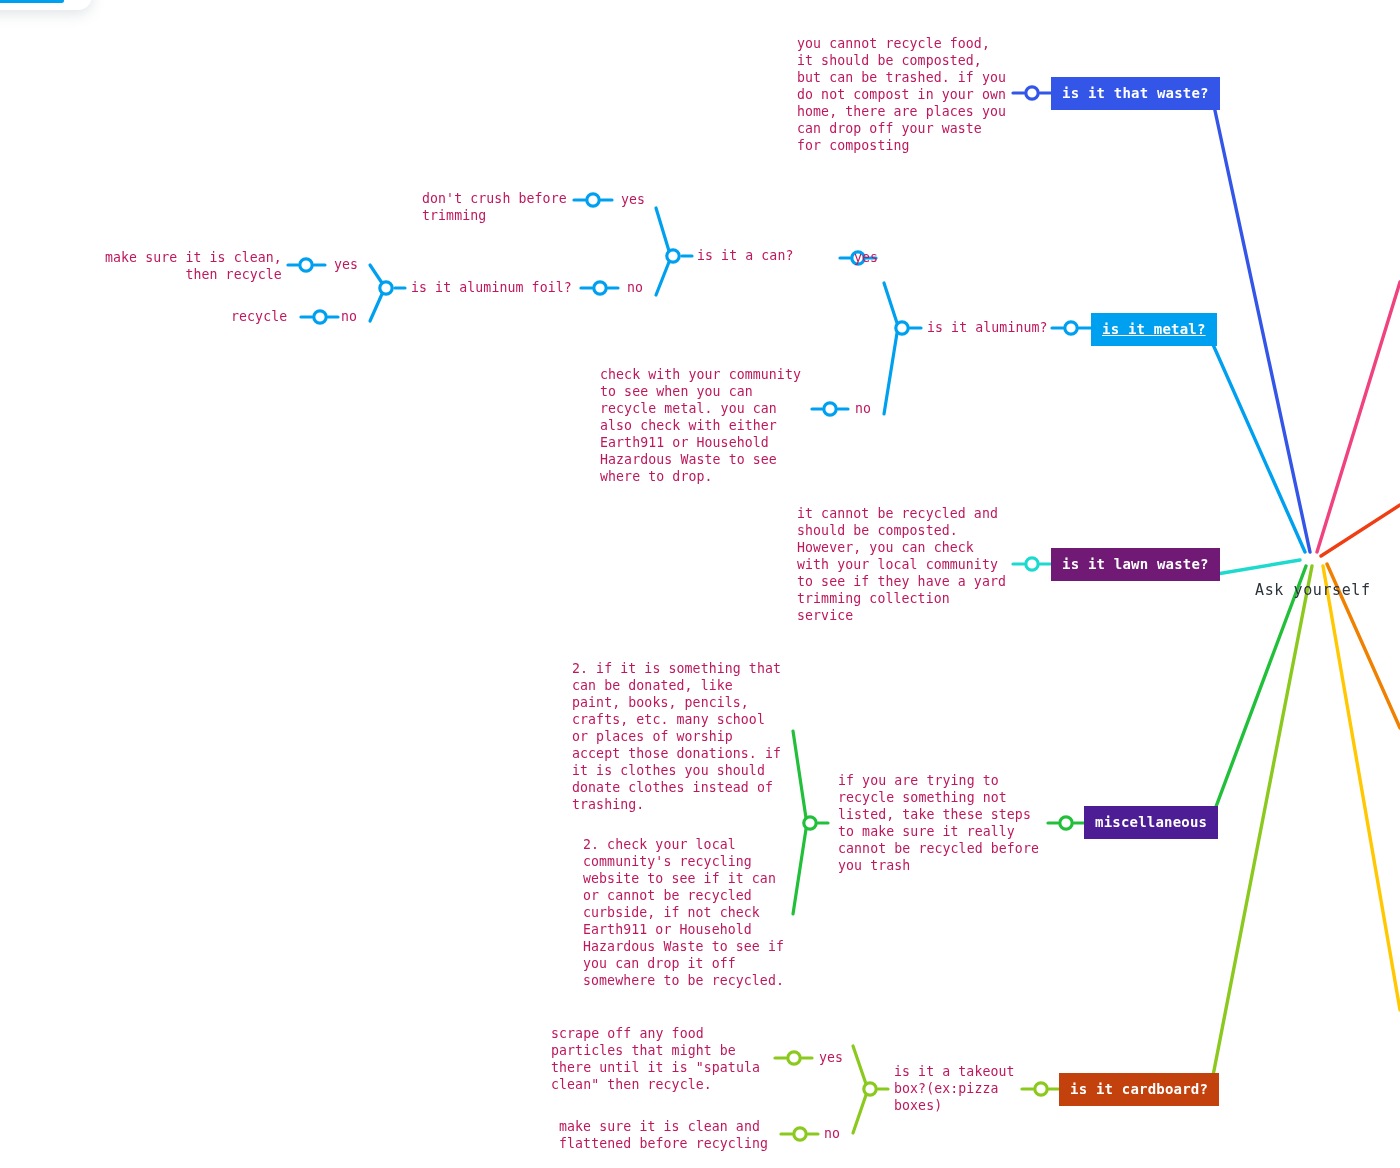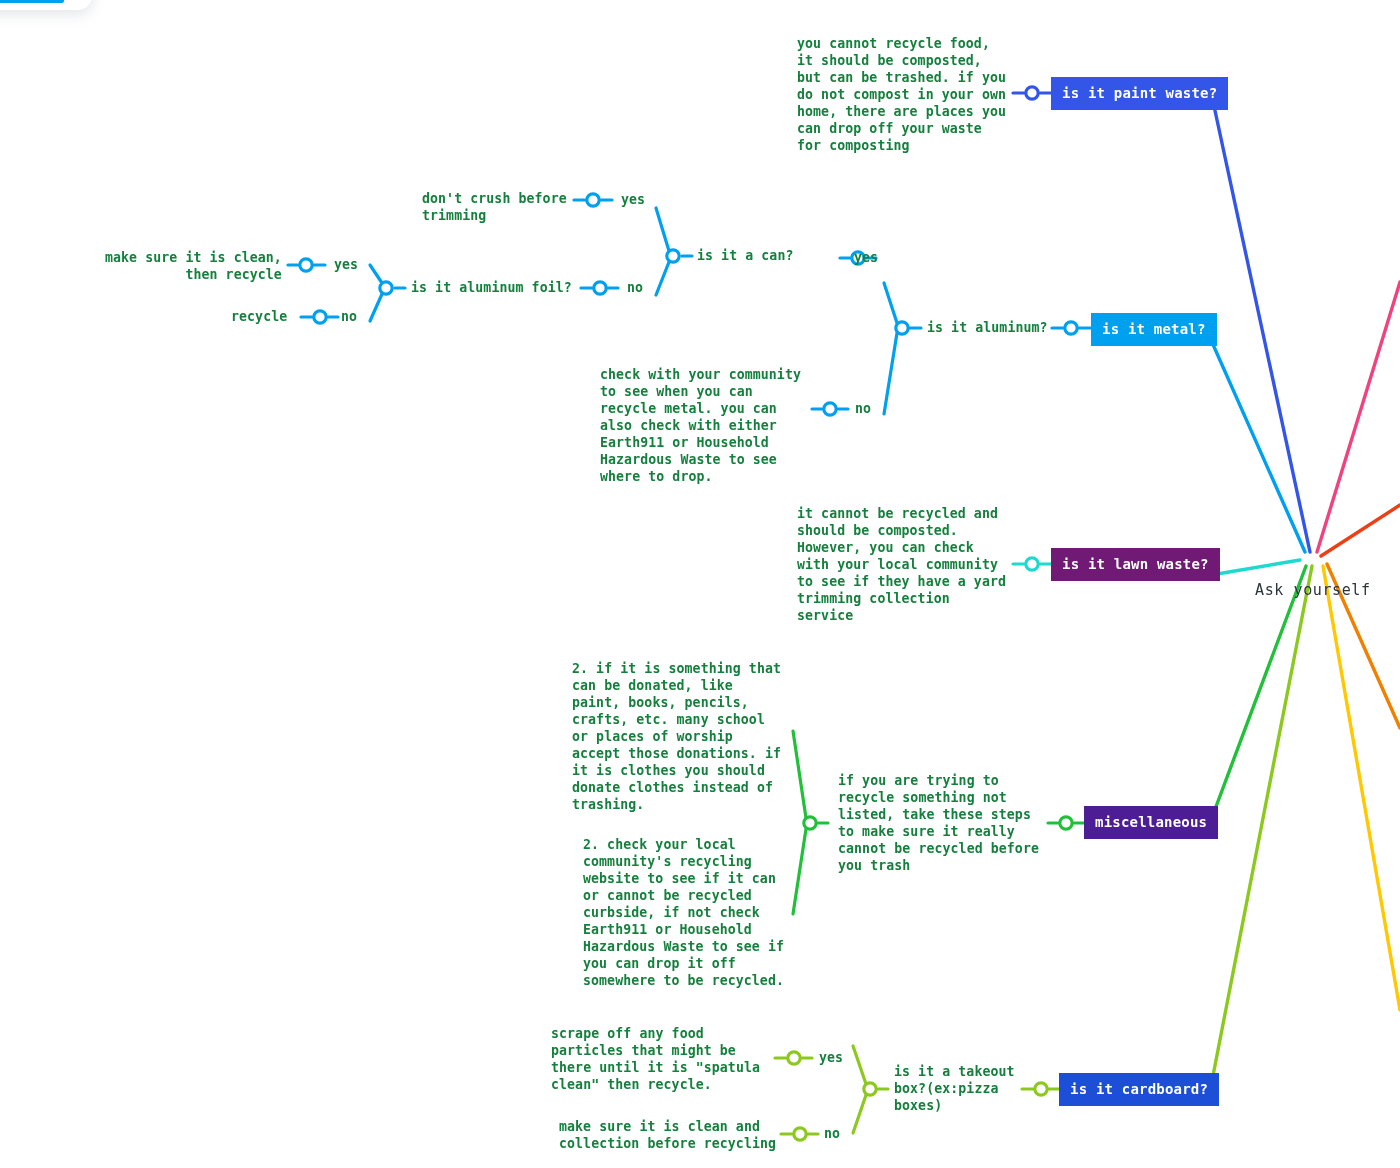"you cannot recycle food," .leaf { color: #15803d -> #be185d; font-weight: bold -> none }
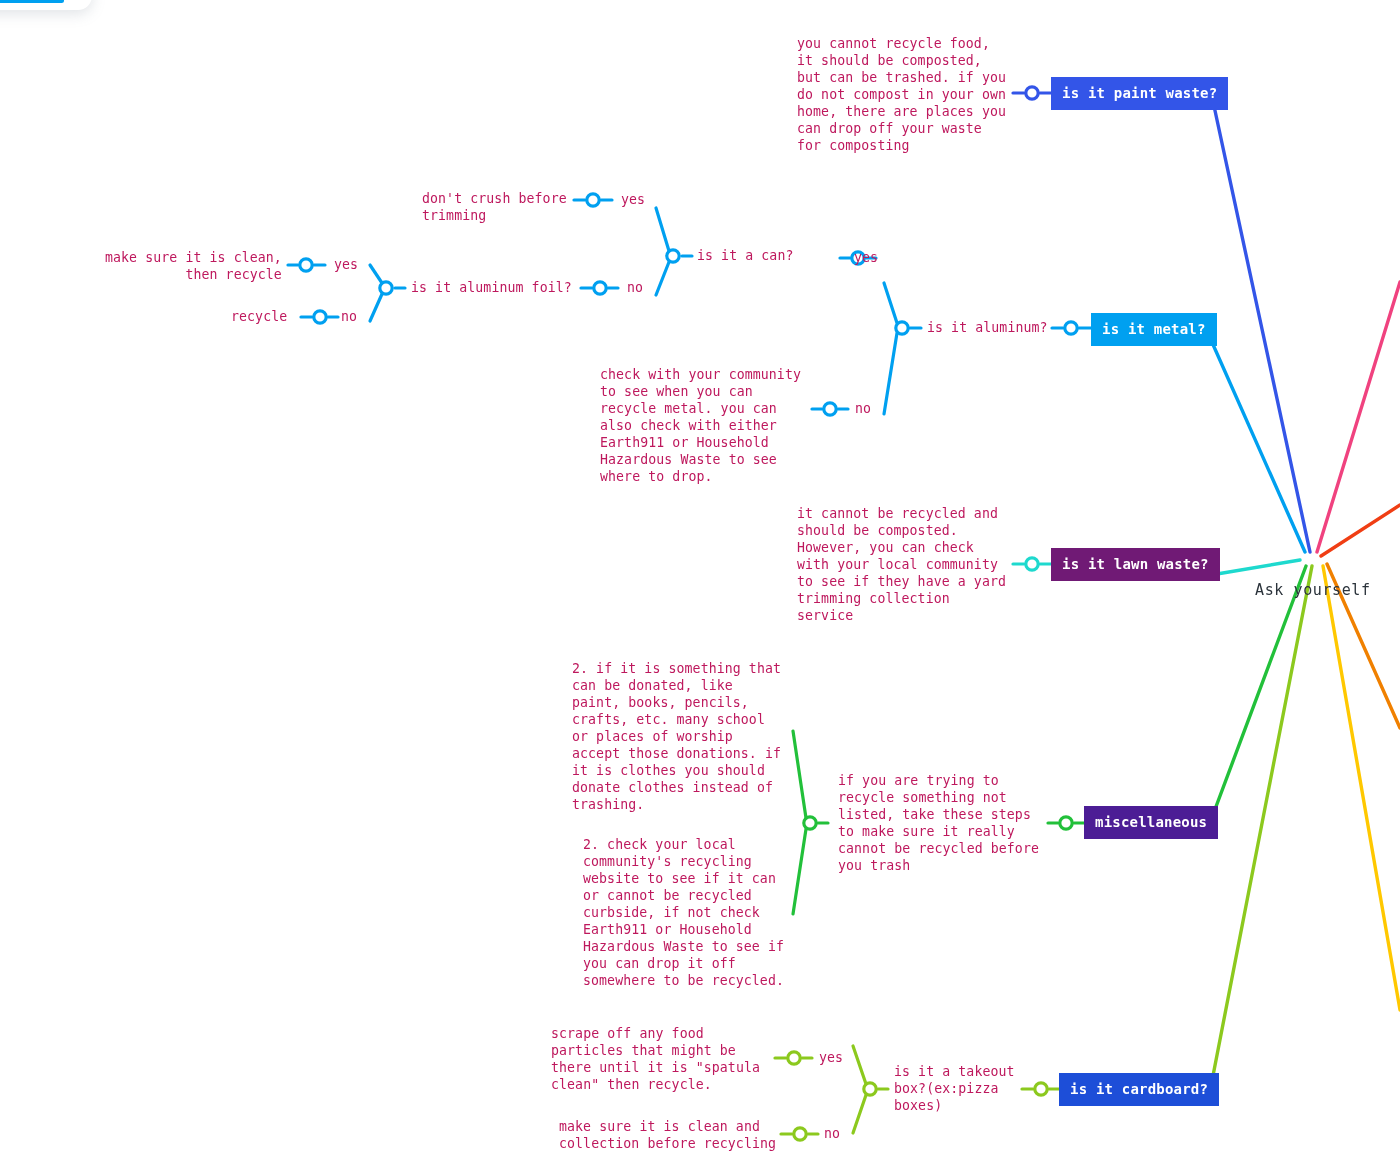"is it paint waste?" div.node { text: paint -> that }
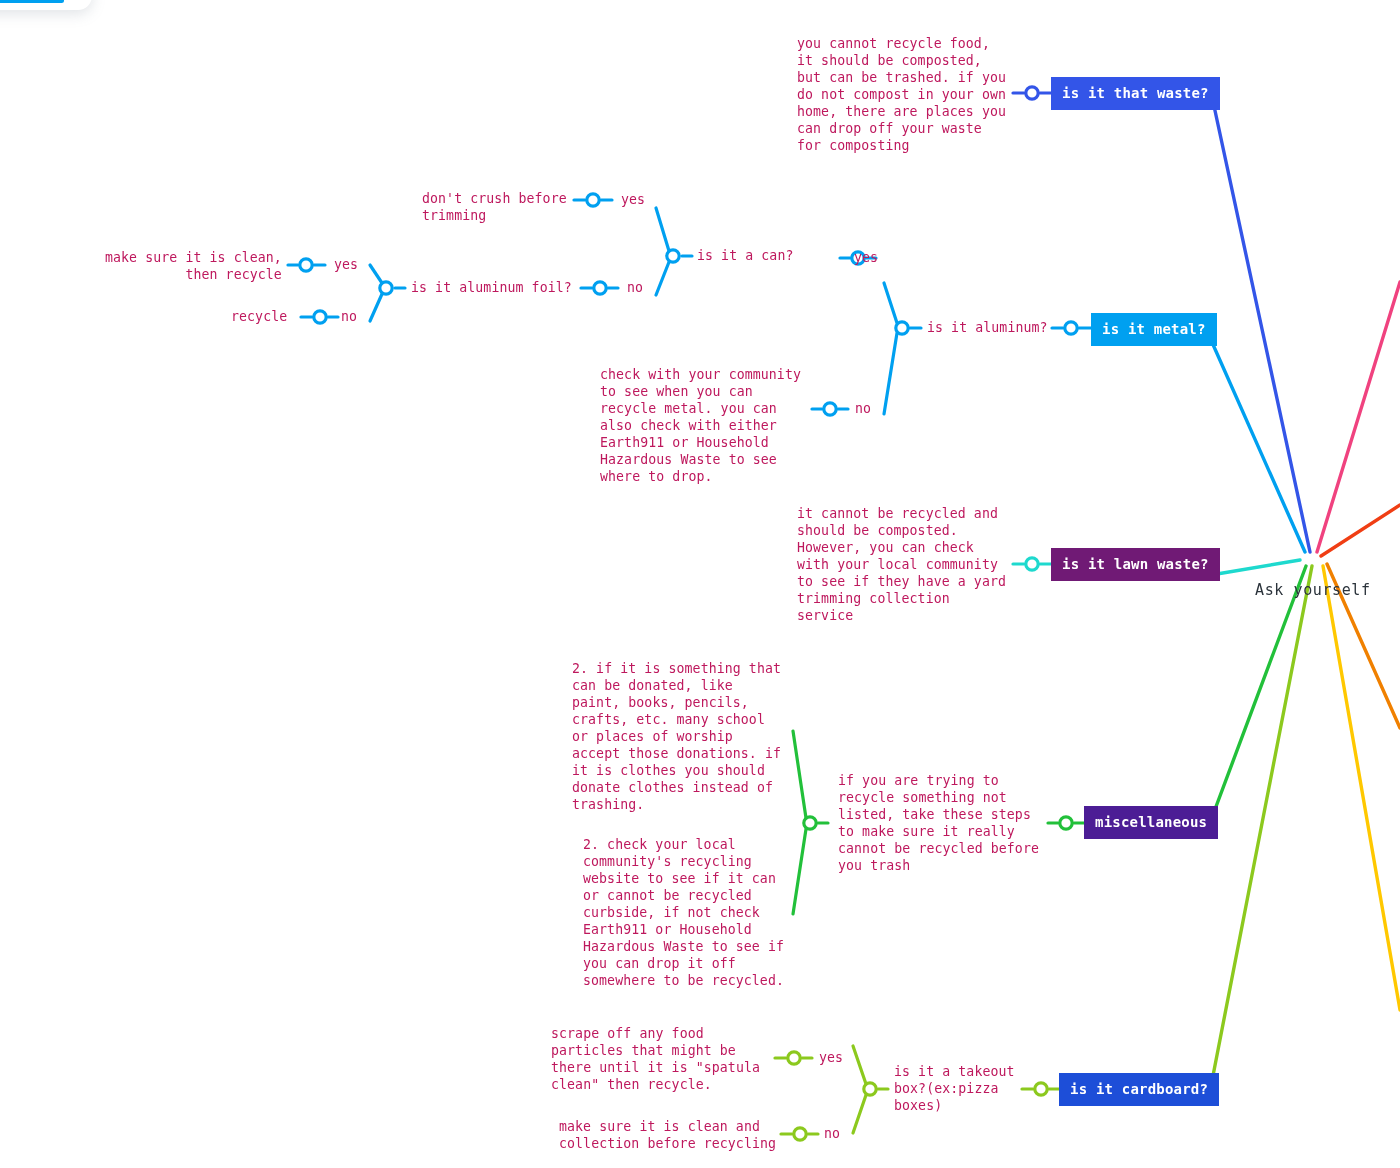"is it metal?" div.node { text-decoration: none -> underline }
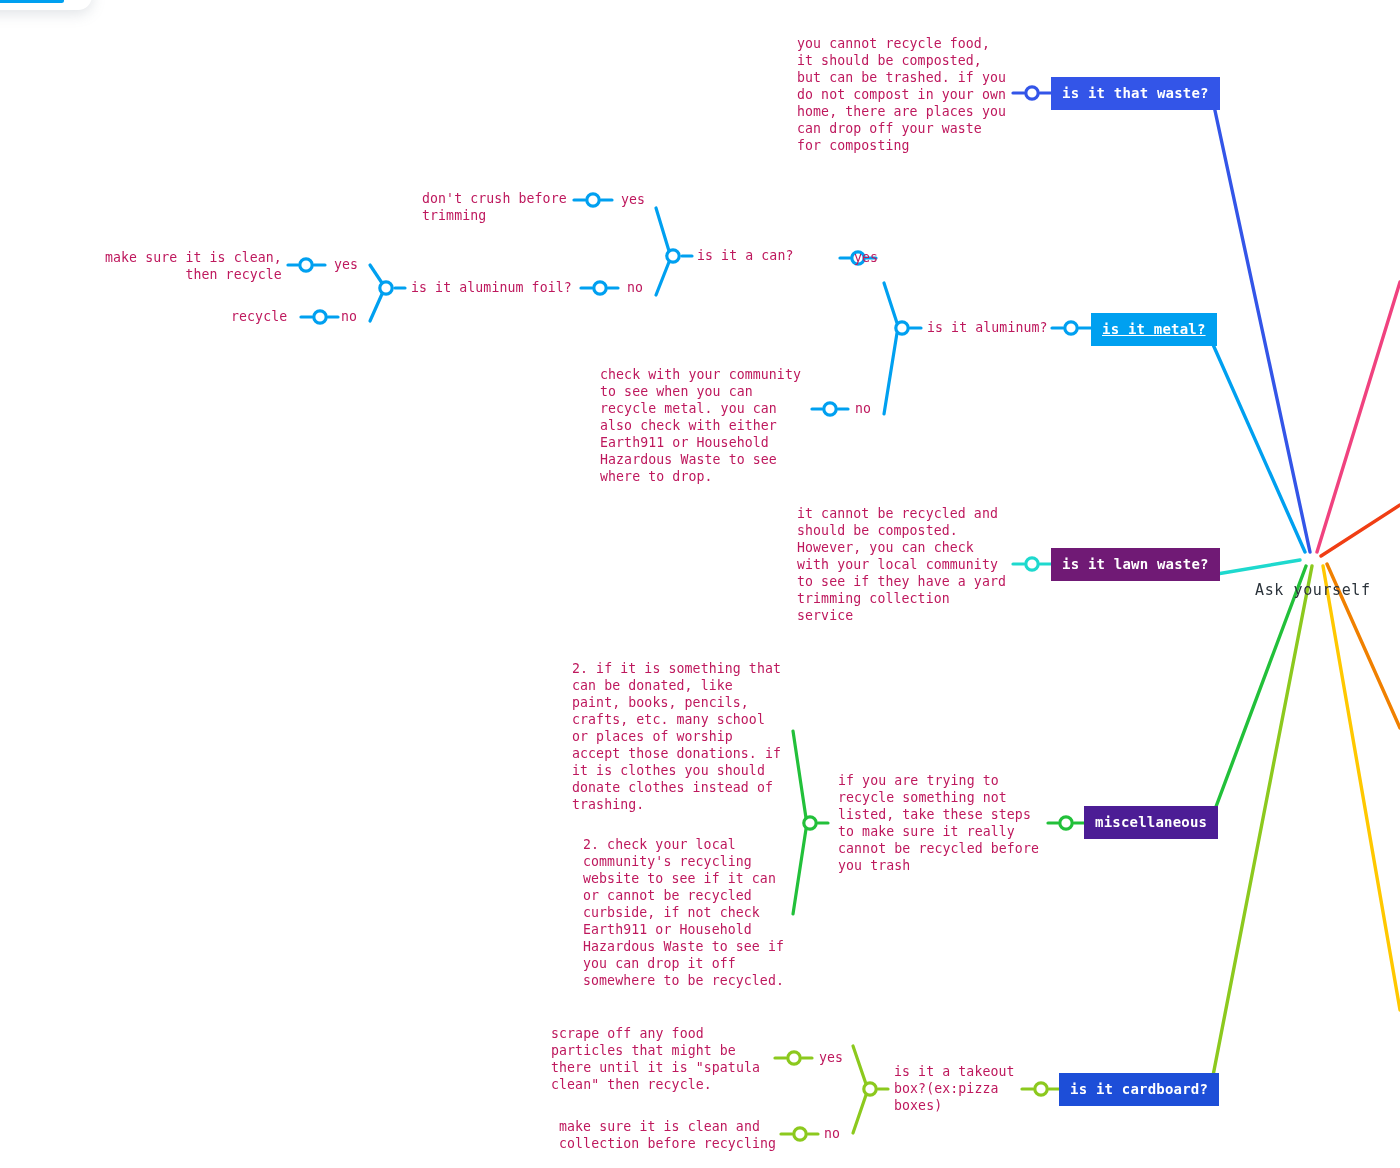"is it cardboard?" div.node { background: #1d4ed8 -> #c2410c }
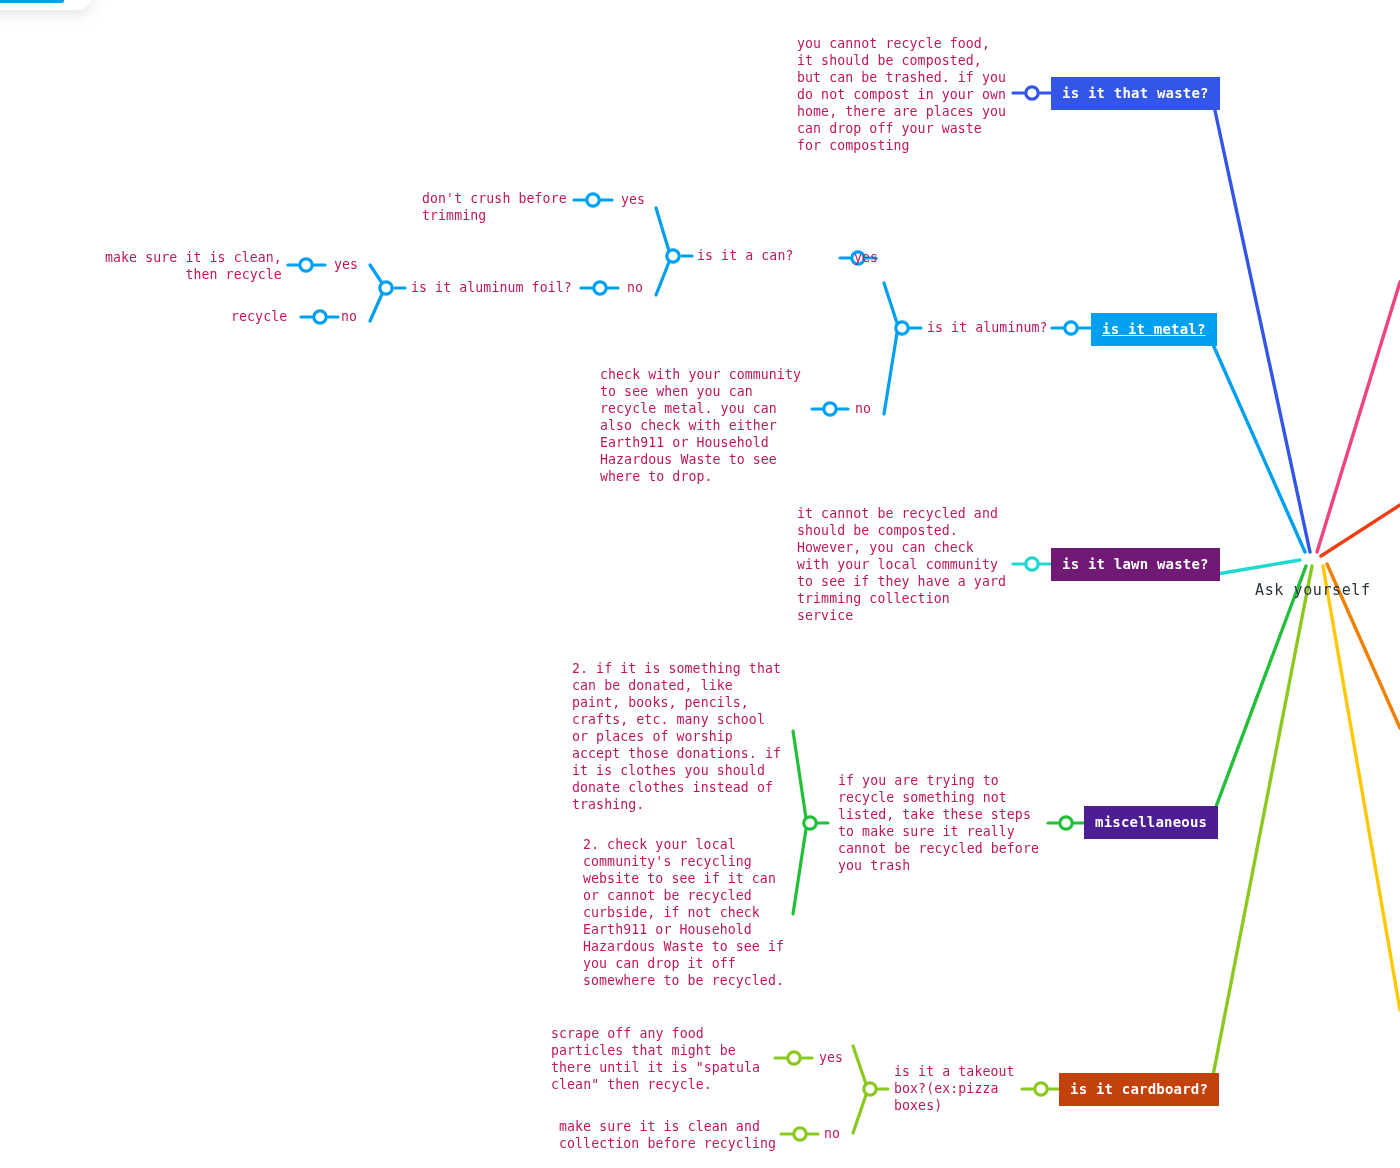"make sure it is clean" div.leaf { text: collection -> flattened }
